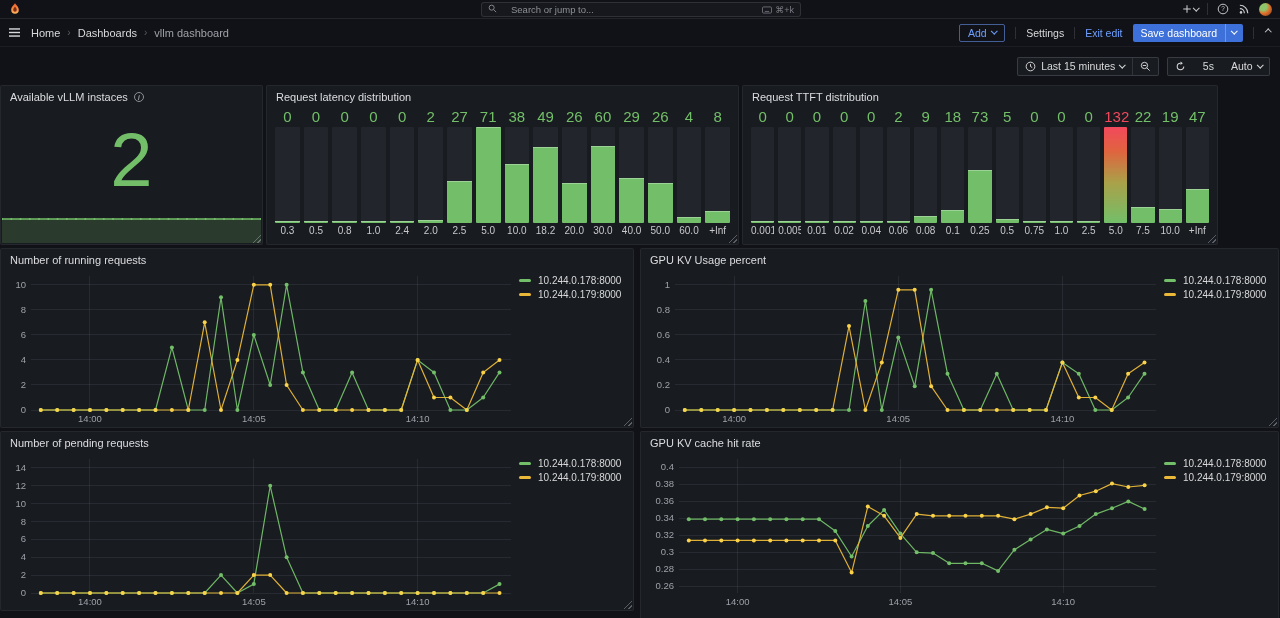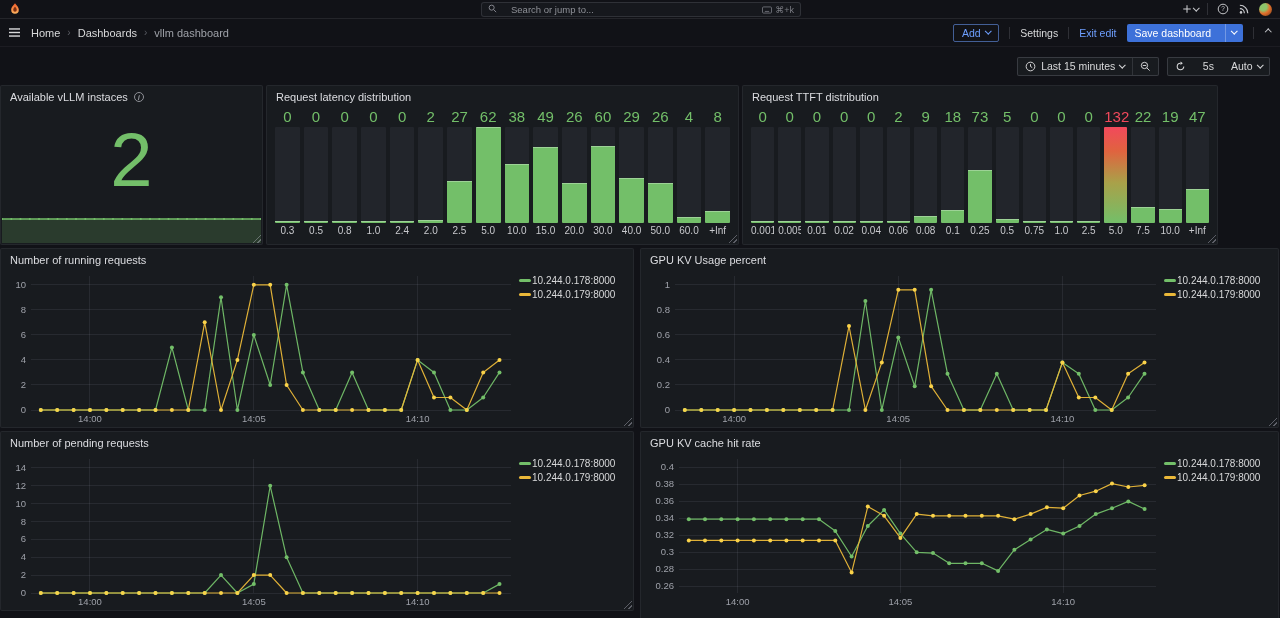"Save dashboard" .btn-primary { gap: 6px -> none }
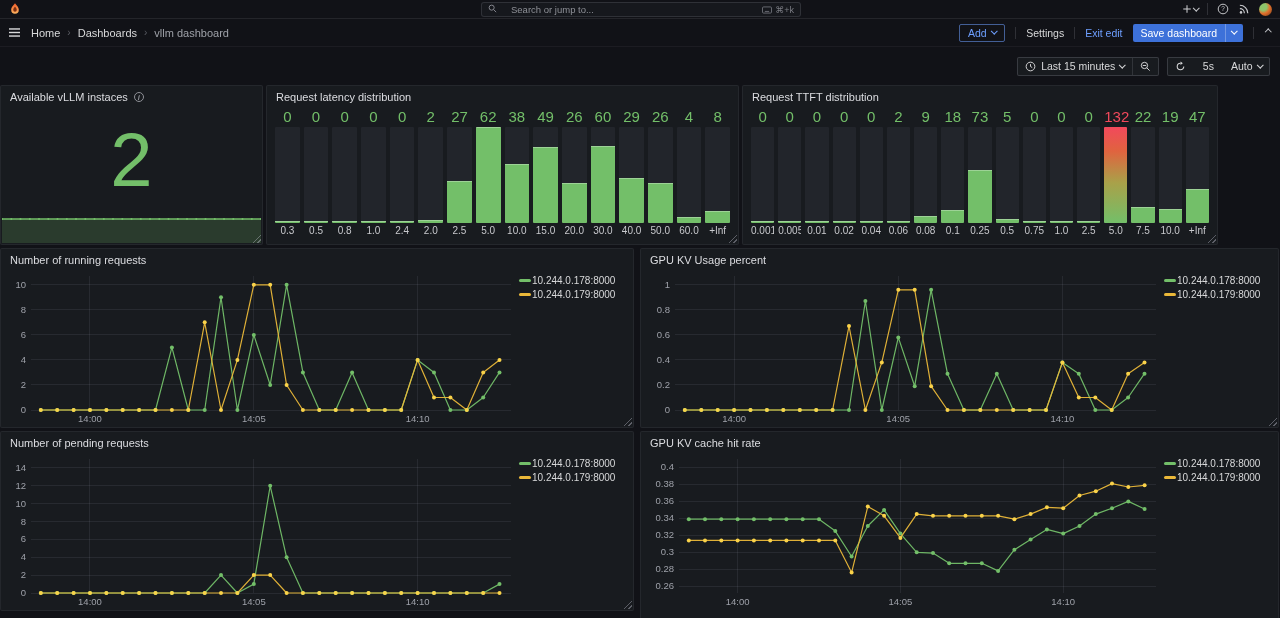"62" div.bar-value { text: 62 -> 71 }
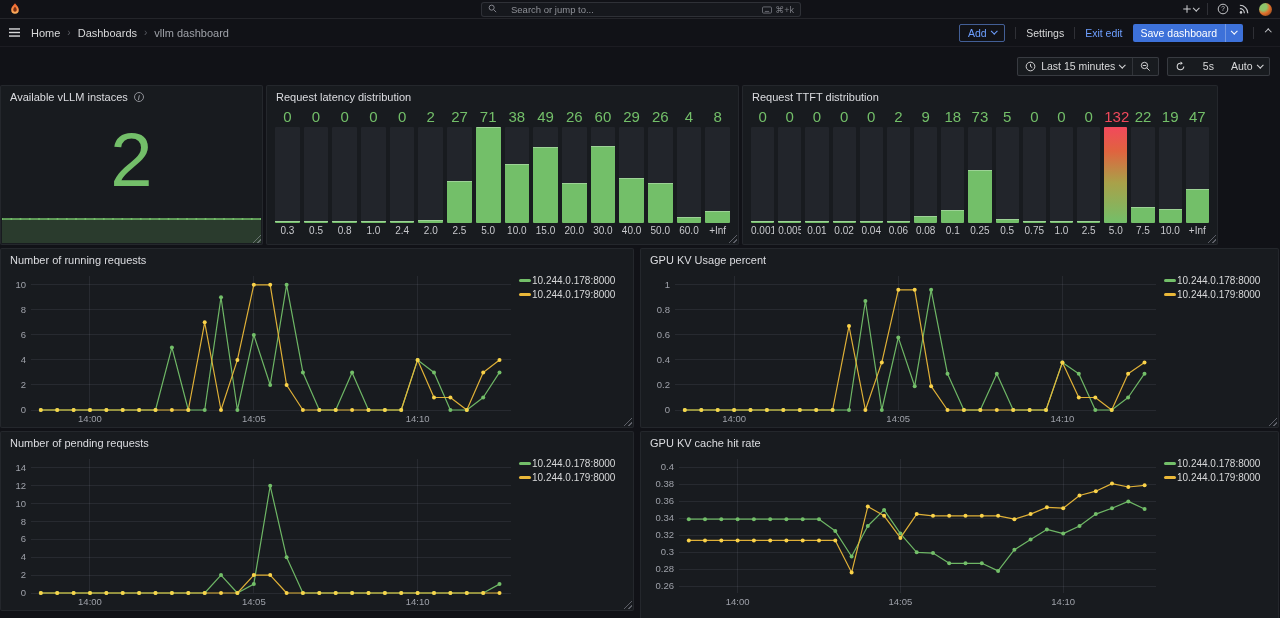"15.0" div.bar-label { text: 15.0 -> 18.2 }
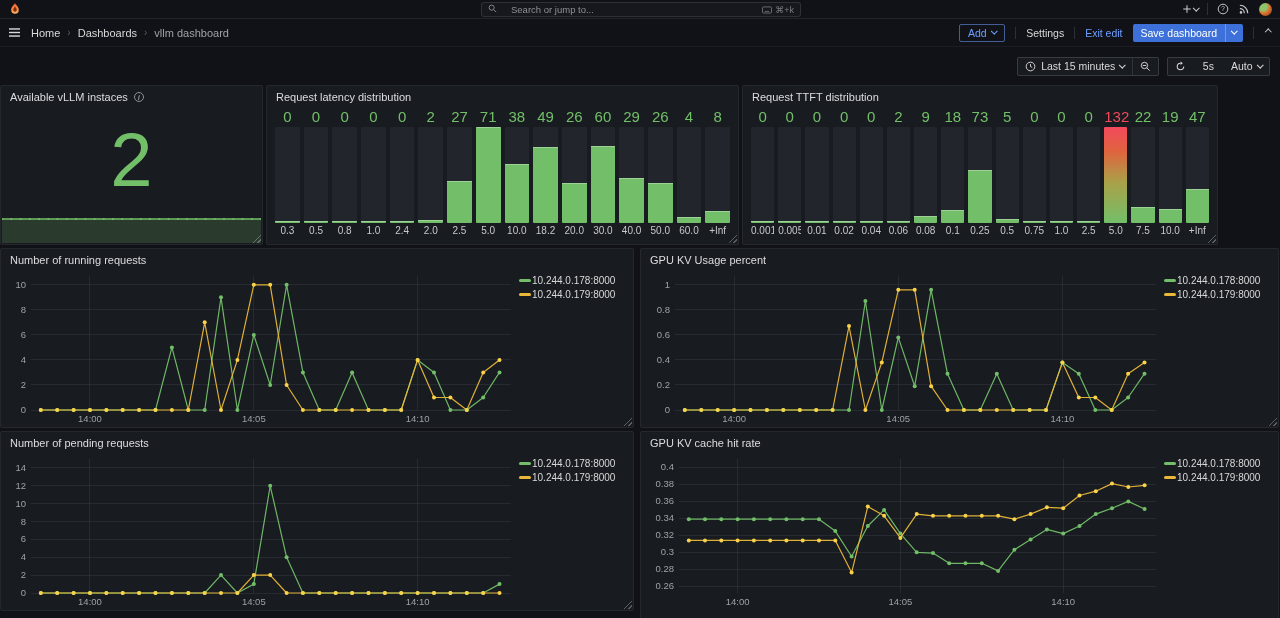"10.244.0.178:8000" .lg-row { gap: 1px -> 7px }
